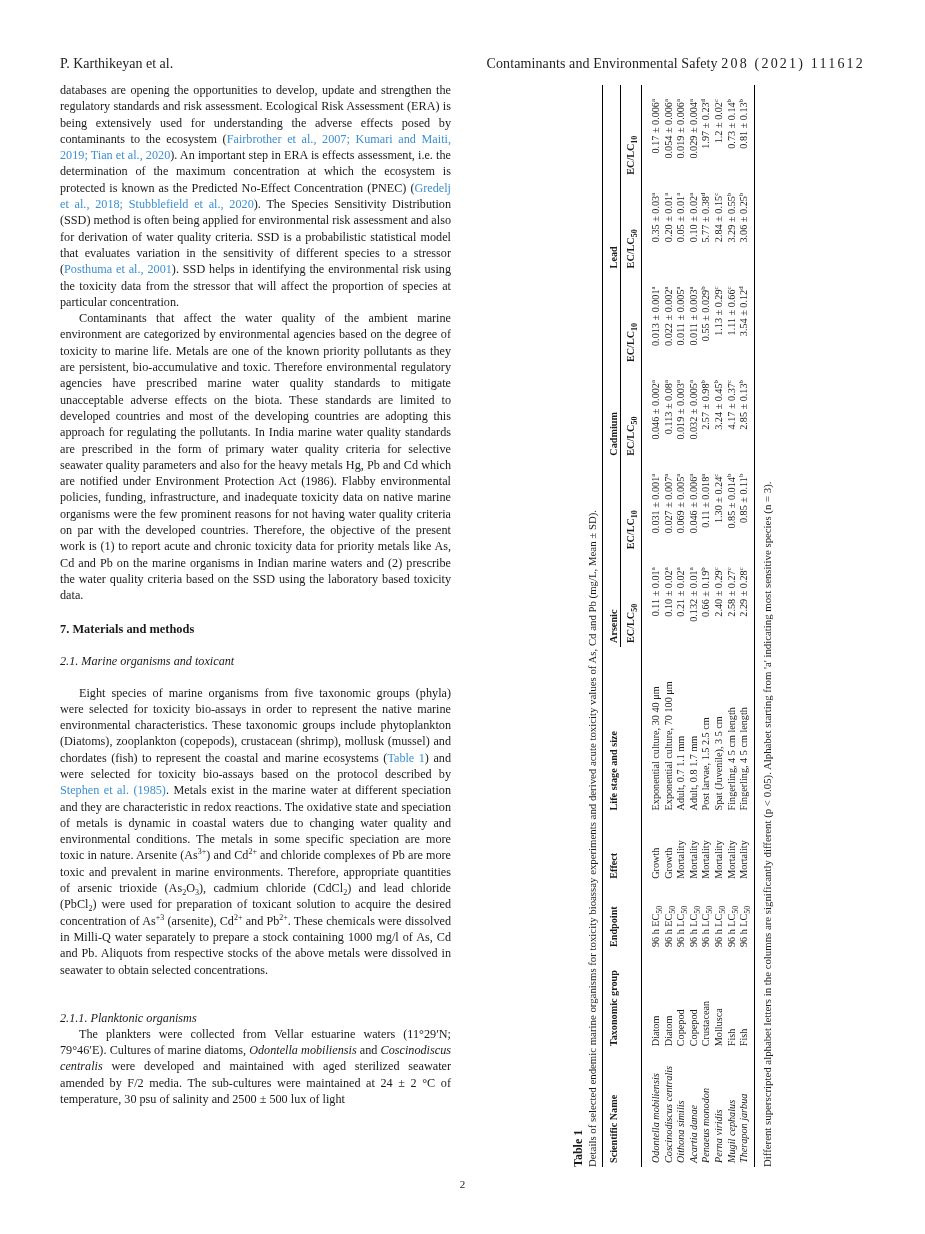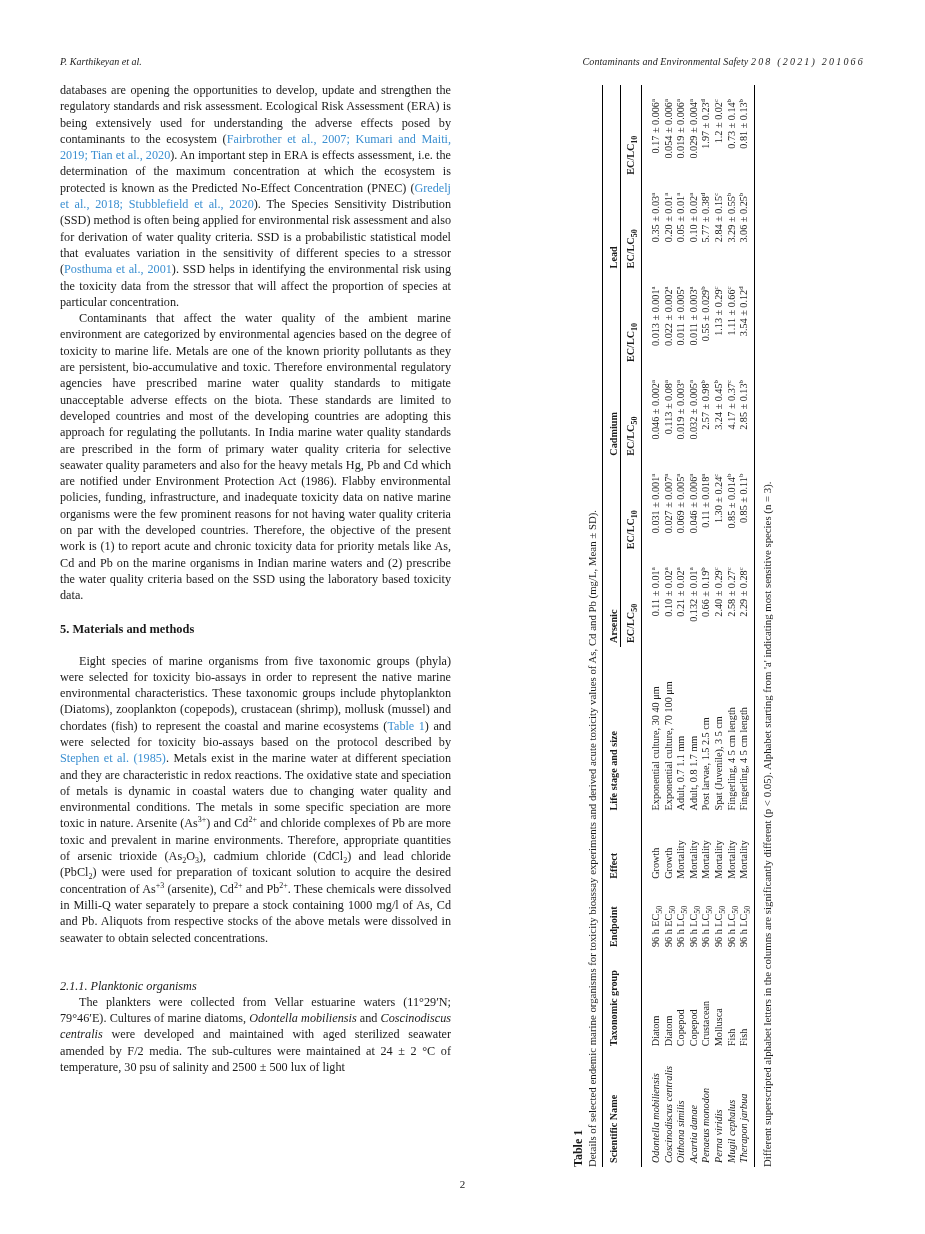"P. Karthikeyan et al." .running-head { font-size: 10px -> 14px; font-style: italic -> none }
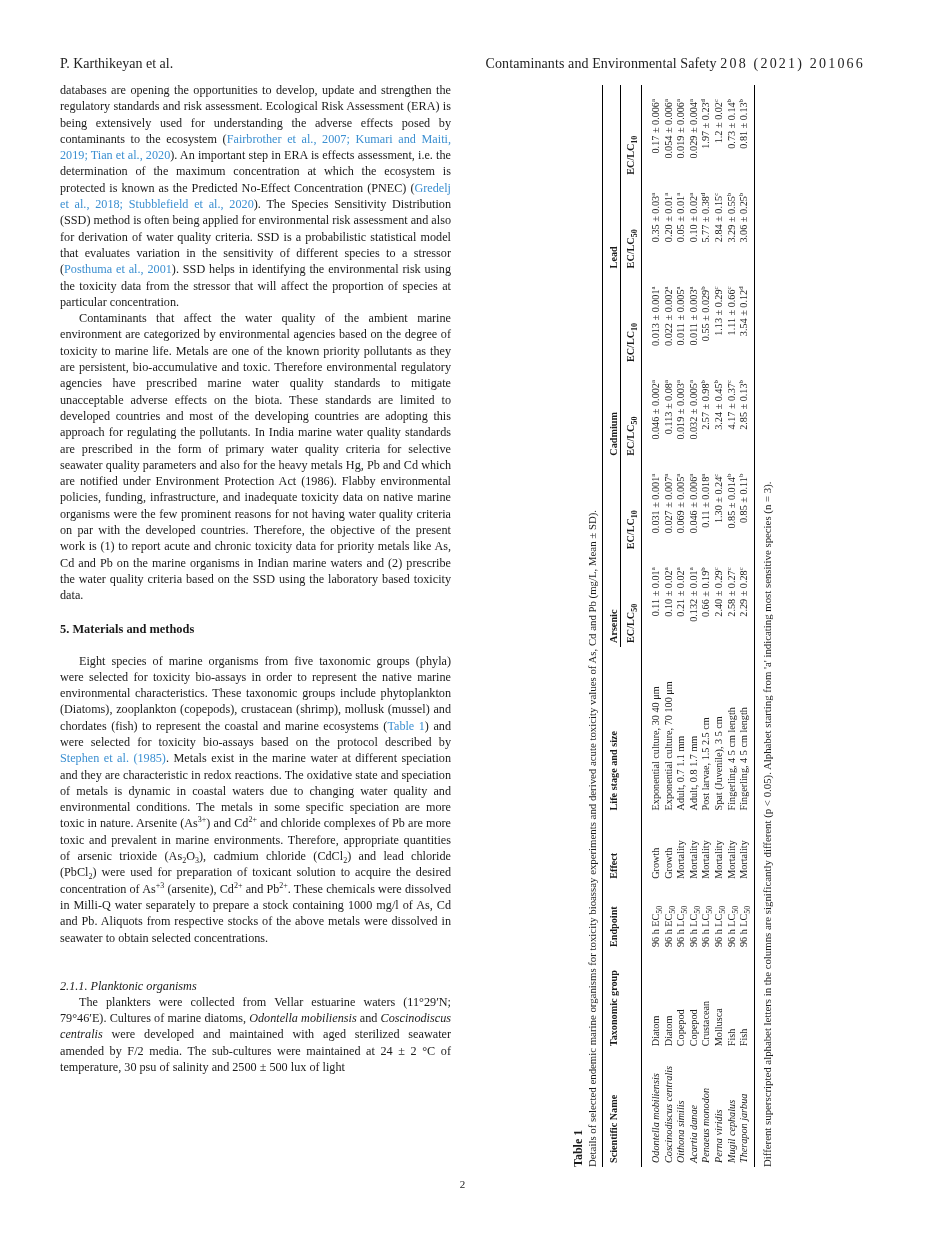"208 (2021) 201066" span.vol { text: 201066 -> 111612 }
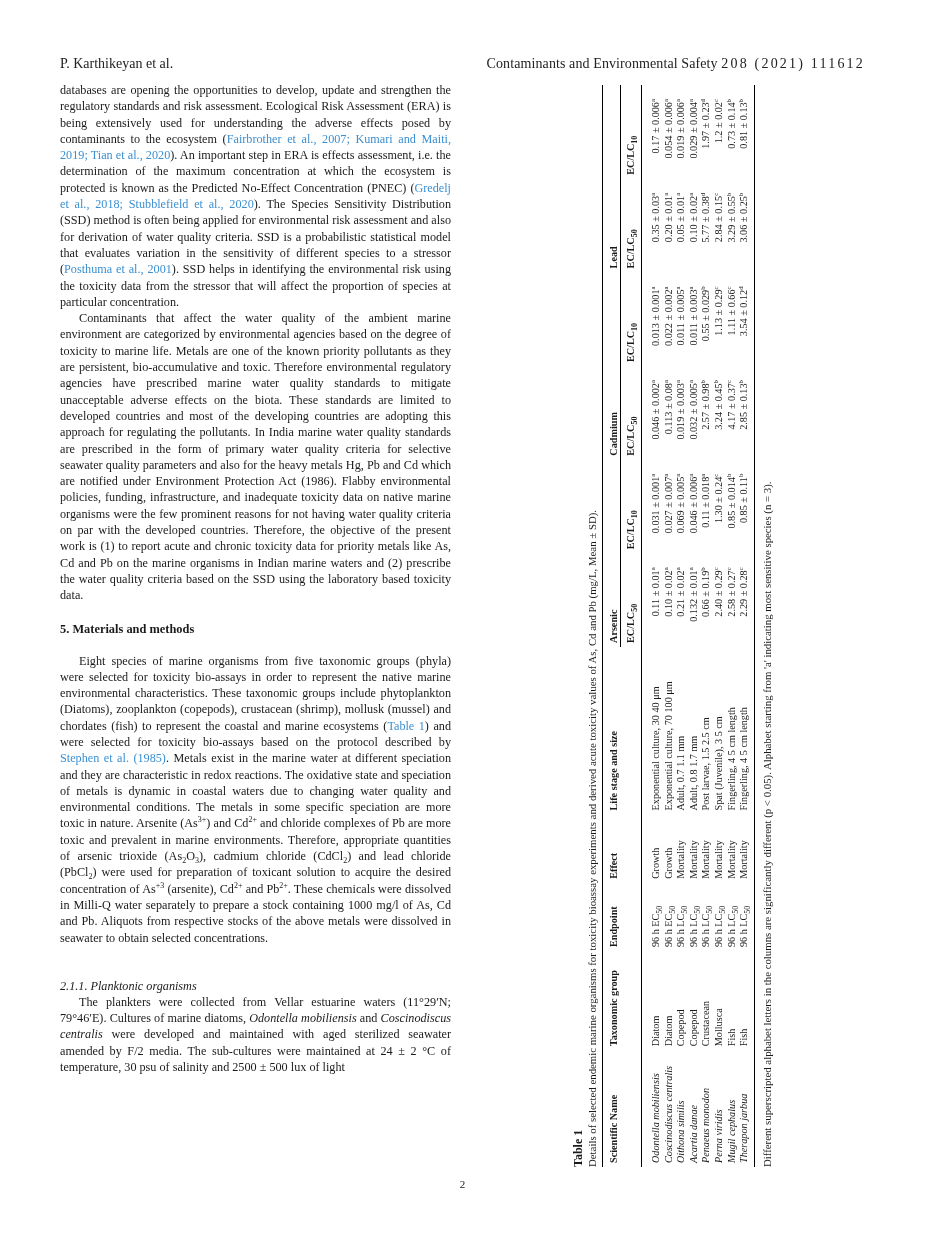"5. Materials and methods" h2 { text: 5 -> 7 }
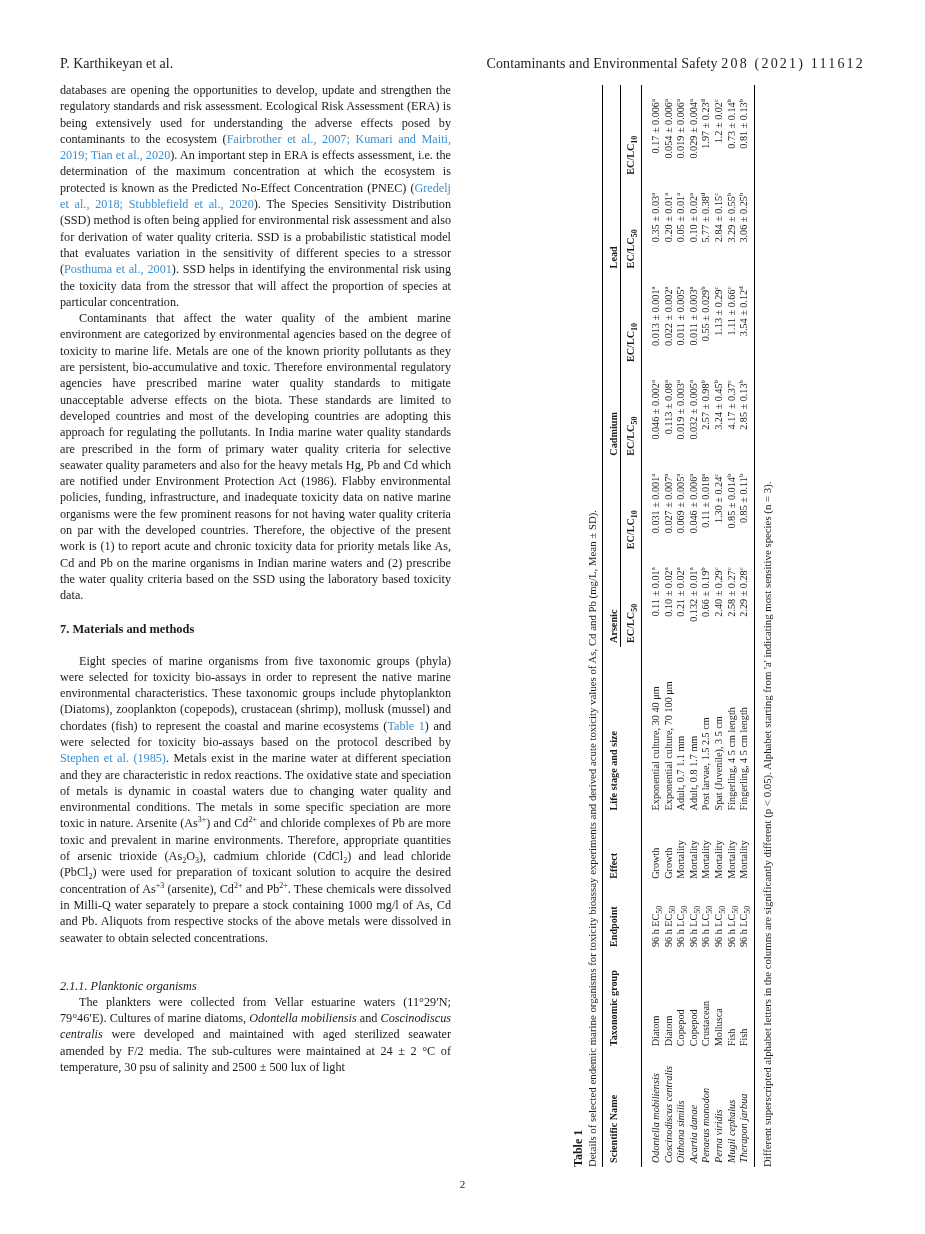"2.1. Marine organisms and toxicant" h3 { html: none -> <h3>2.1. Marine organisms and toxicant</h3> }
